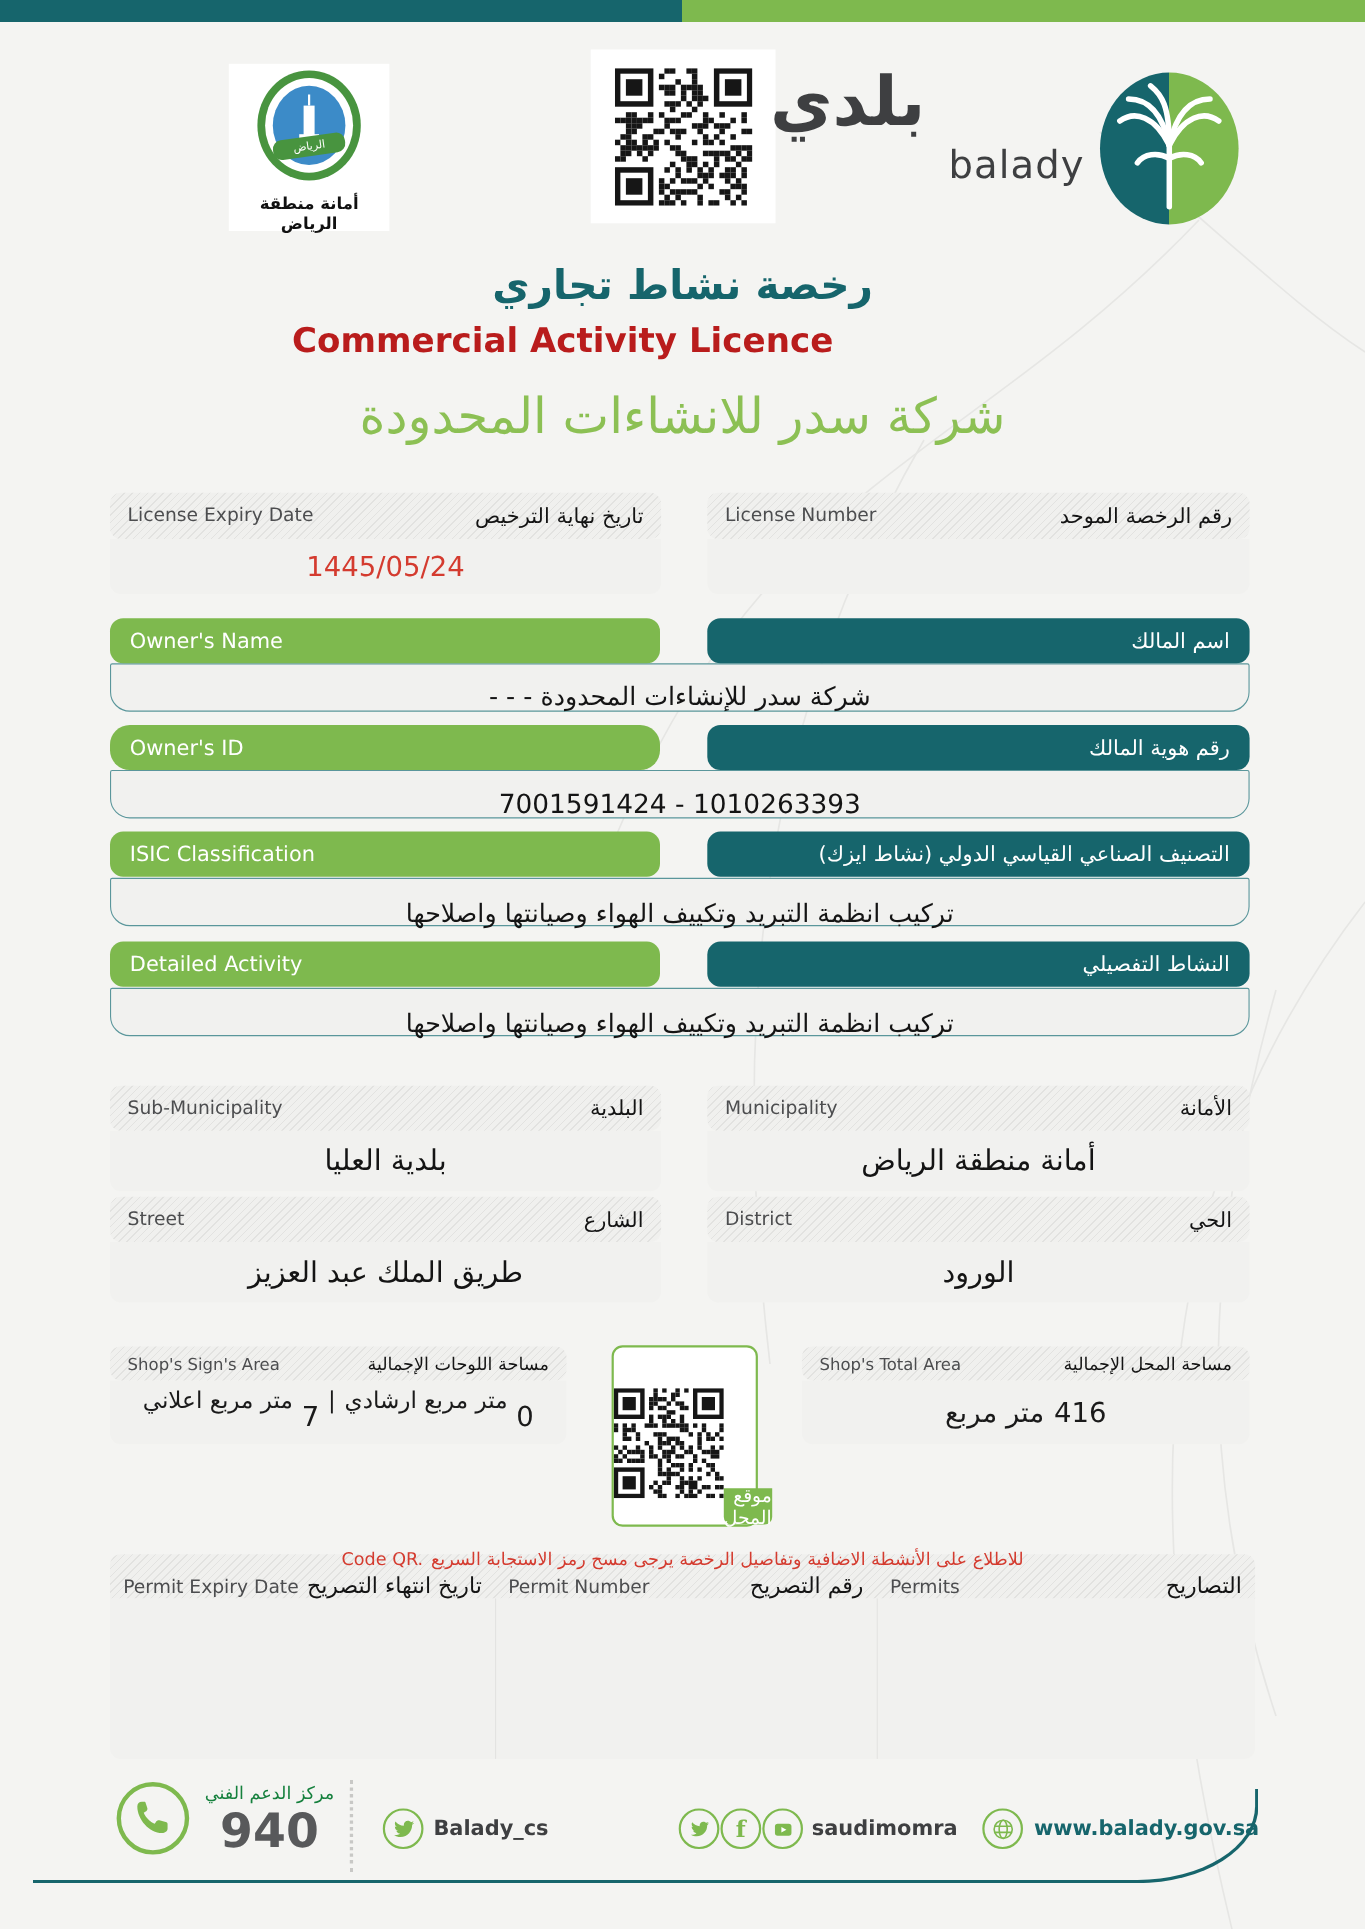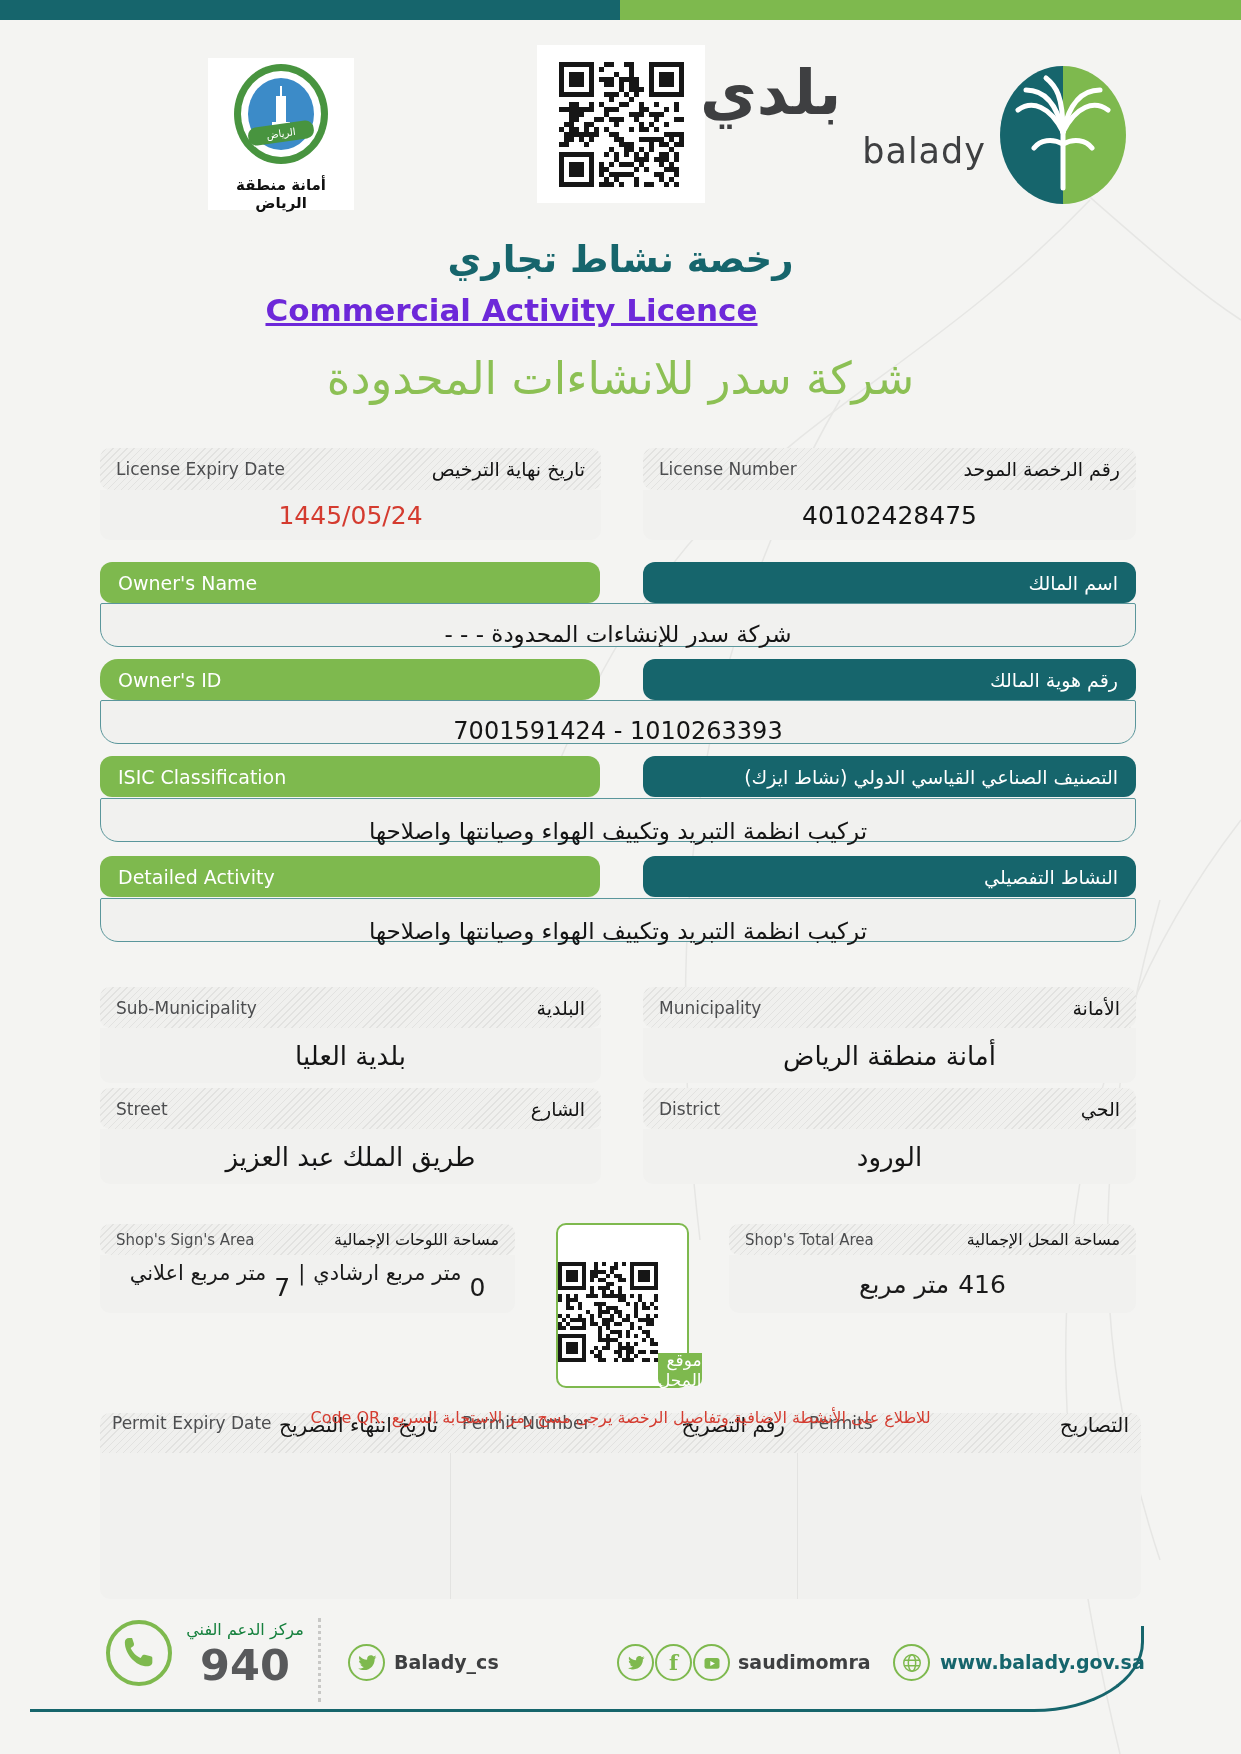"Commercial Activity Licence" div.abs { color: #6d28d9 -> #b91c1c; text-decoration: underline -> none }
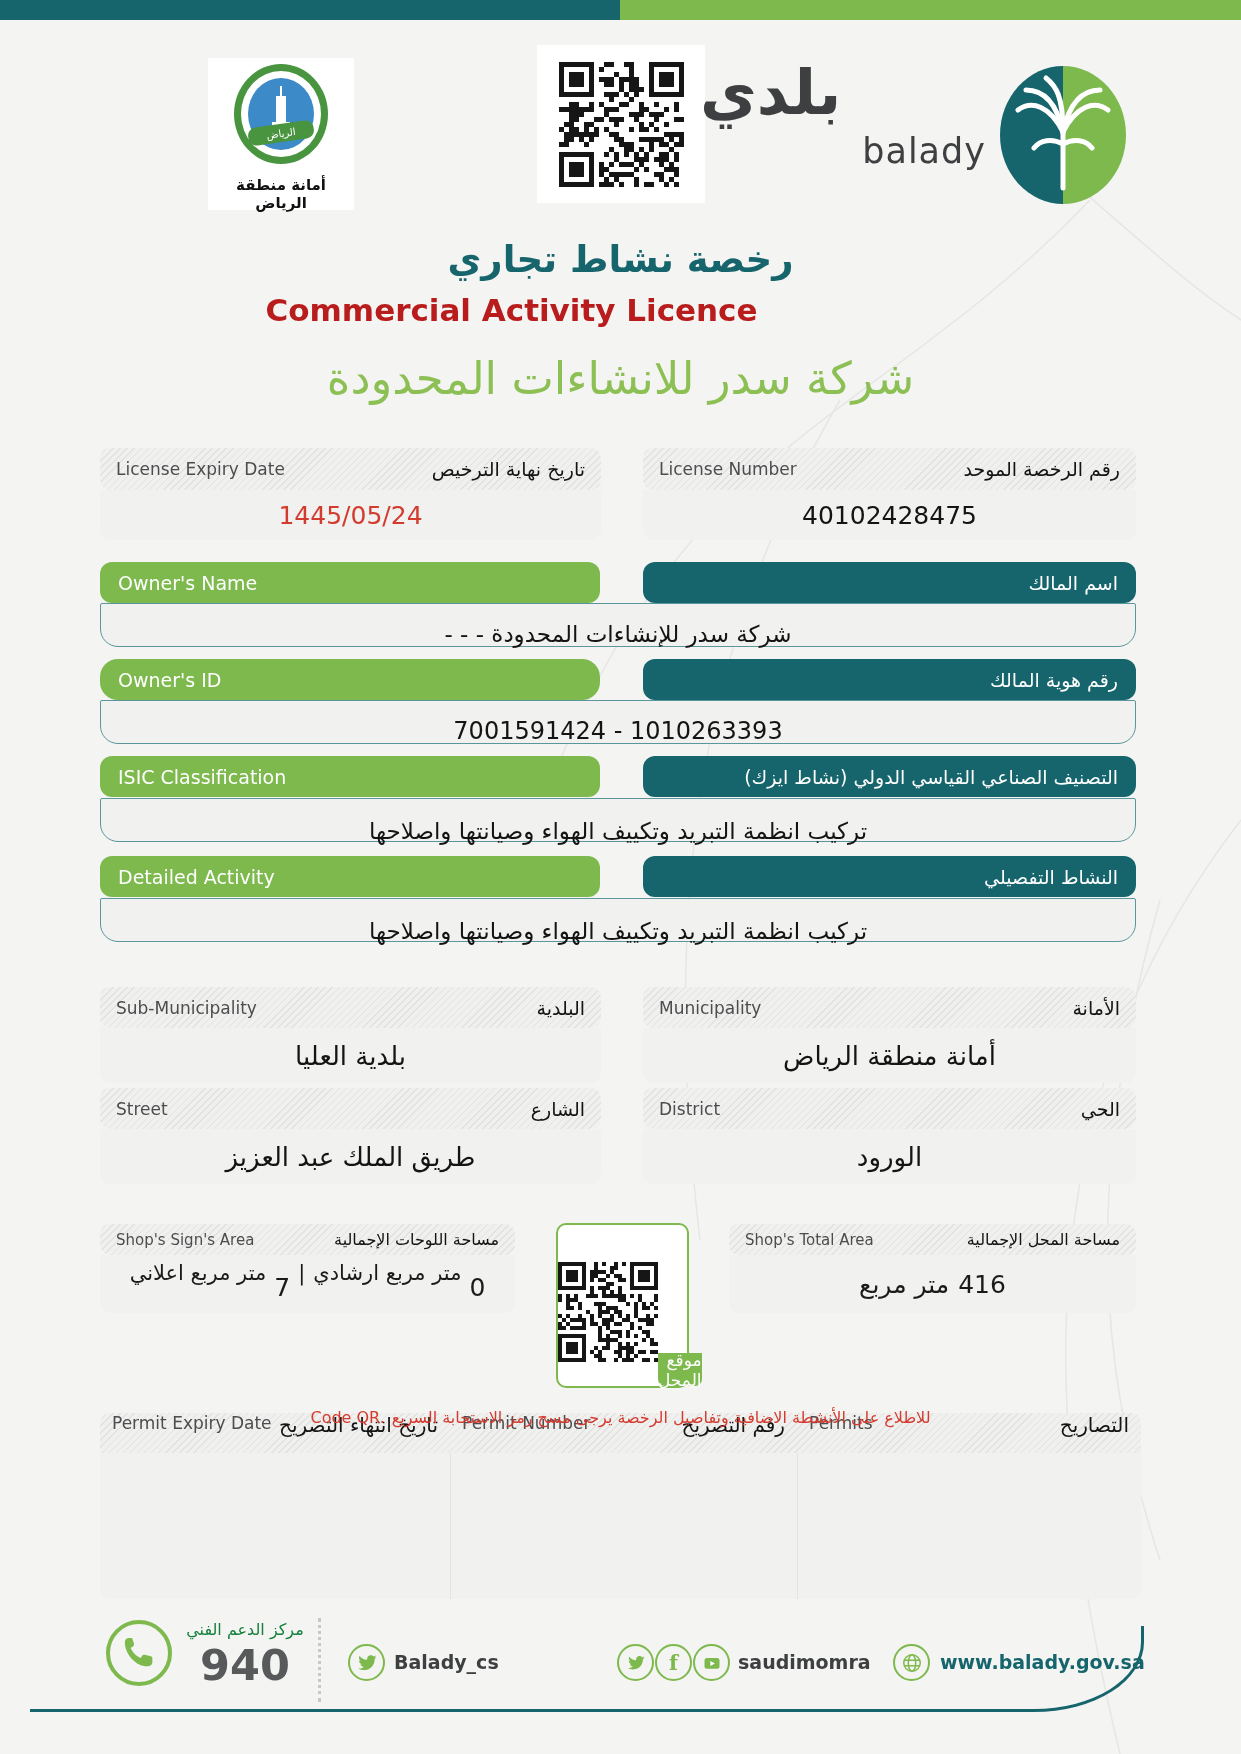"40102428475" div.abs { html: <div>40102428475</div> -> none }
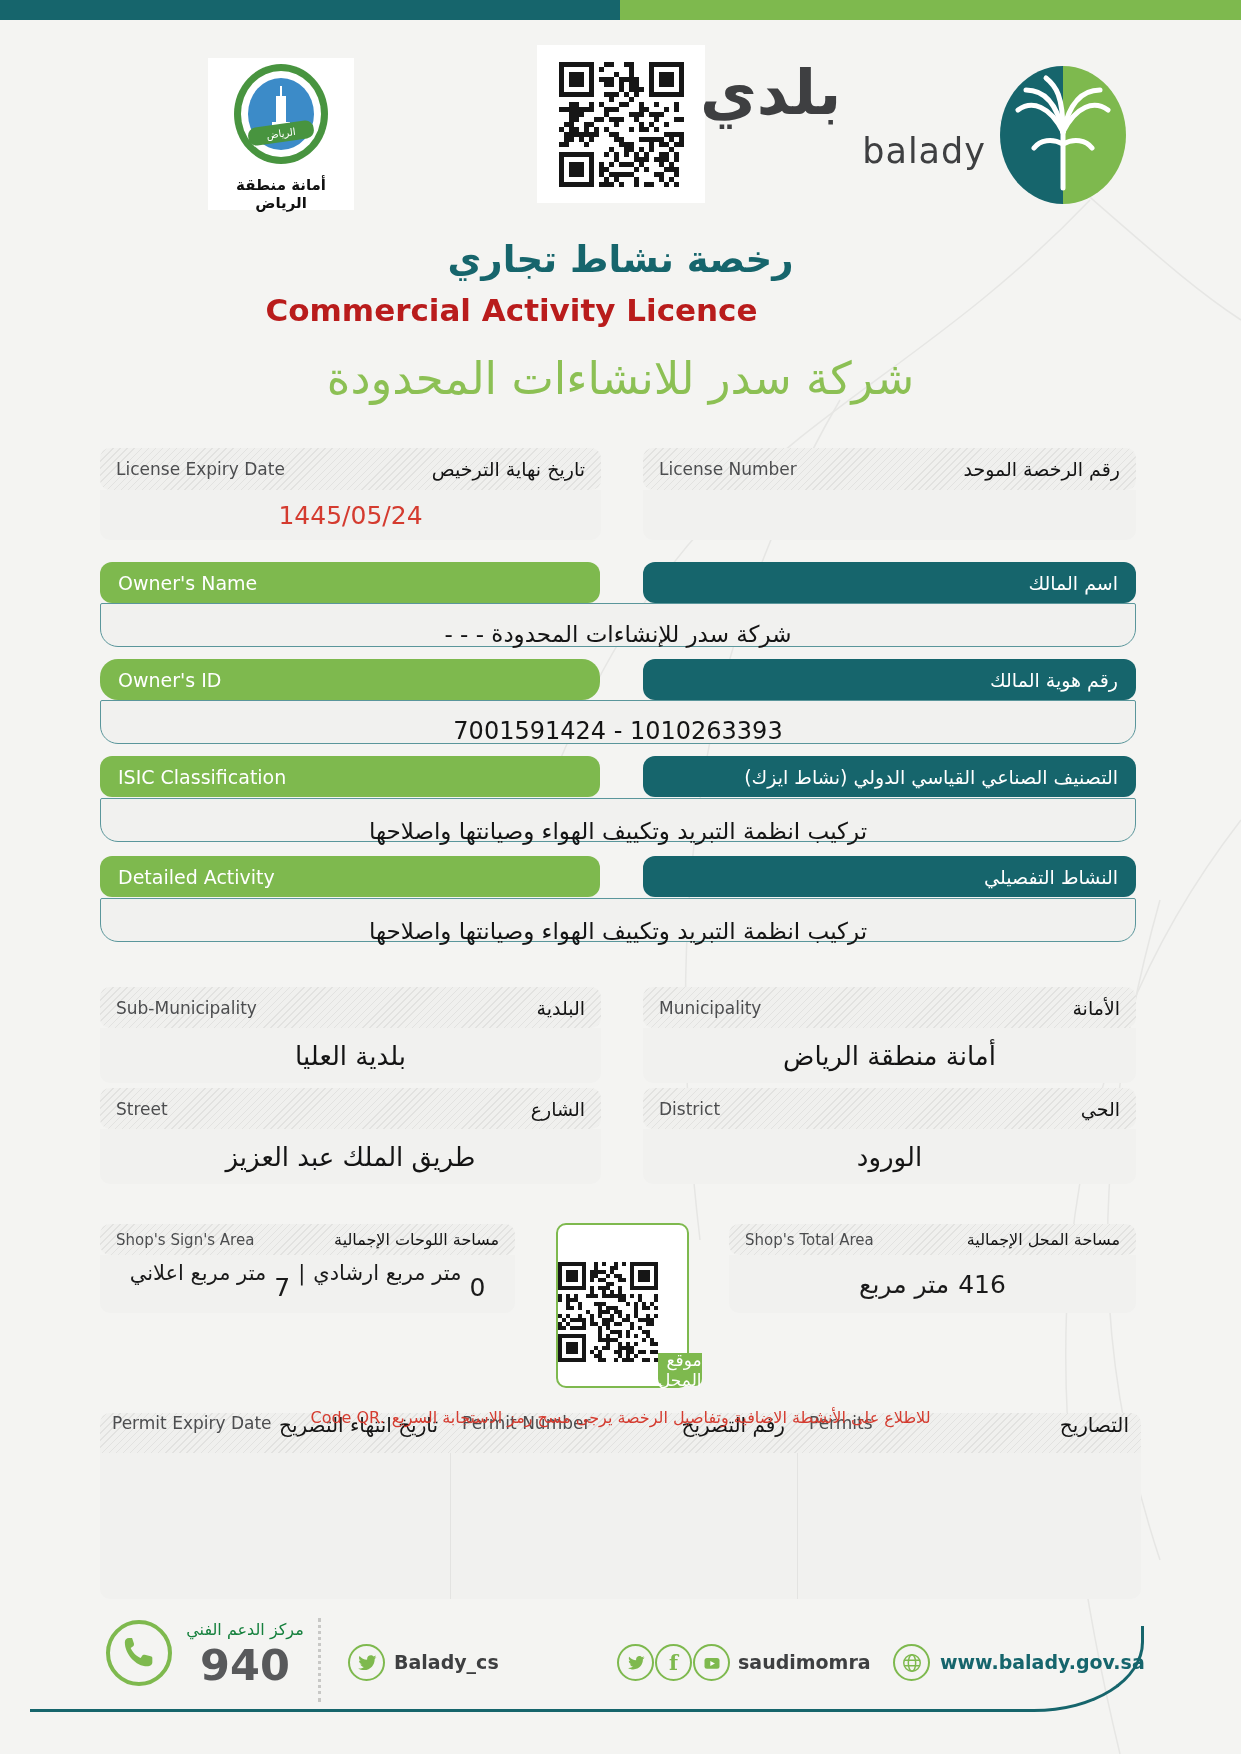"Permit Expiry Date" .pcol { align-items: flex-start -> flex-end }
